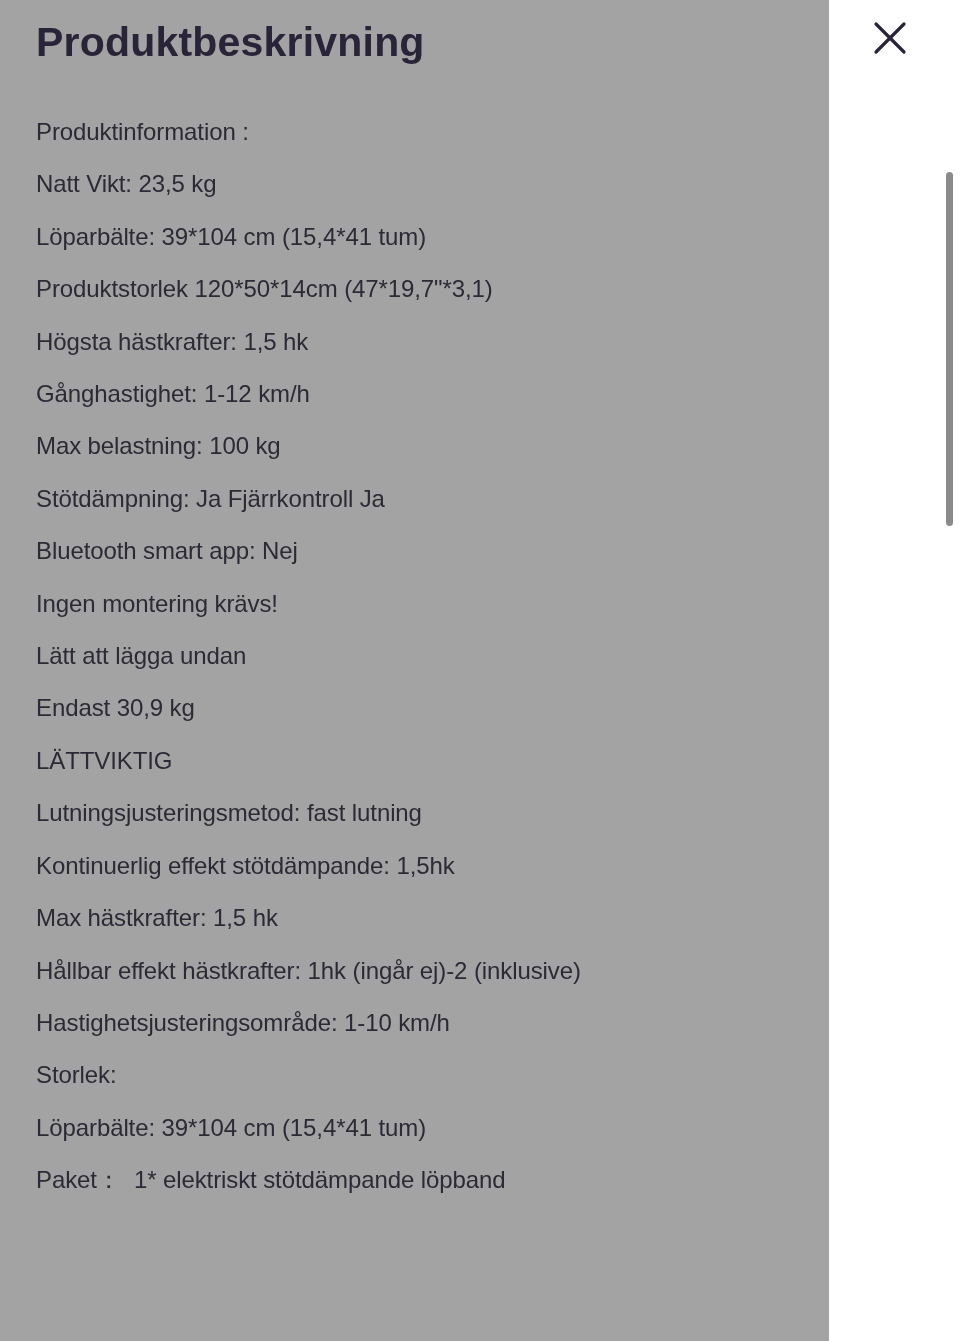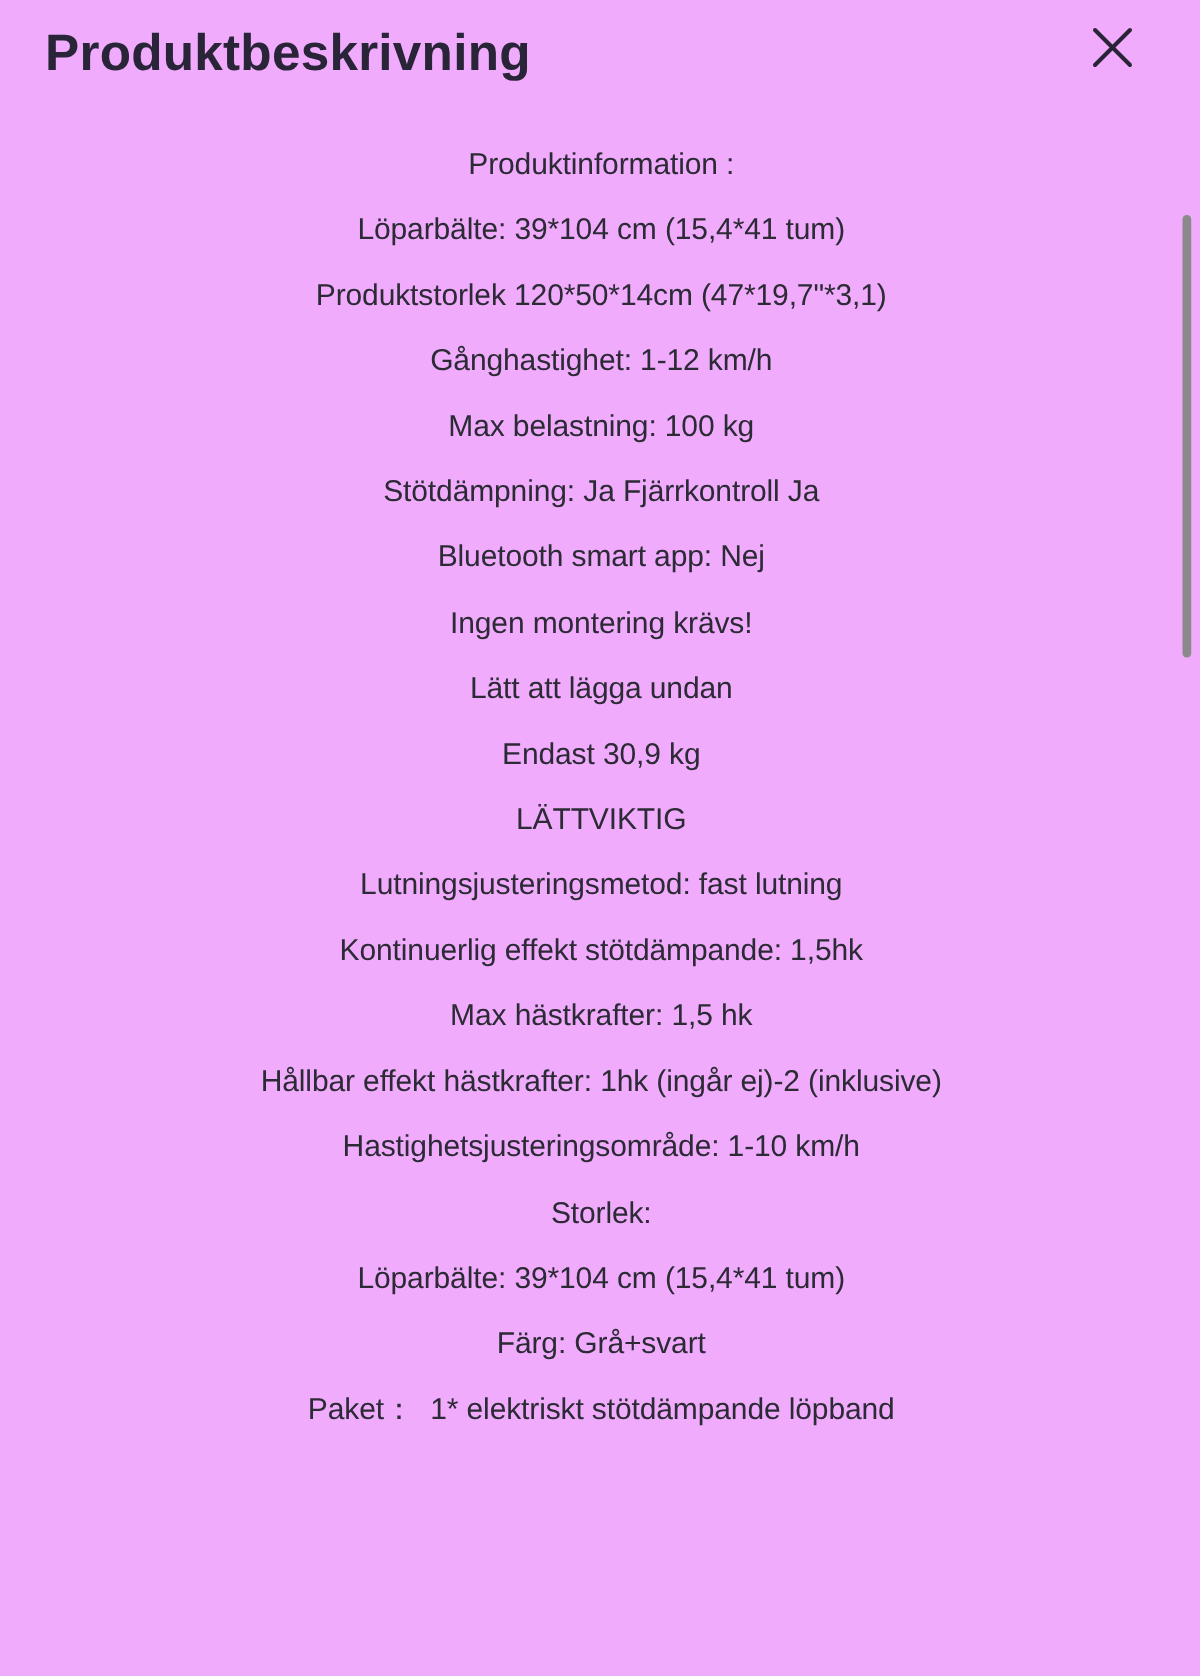"Produktbeskrivning" .sheet { background: #f0abfc -> #a3a3a3; text-align: center -> none; width: 960px -> 829px }
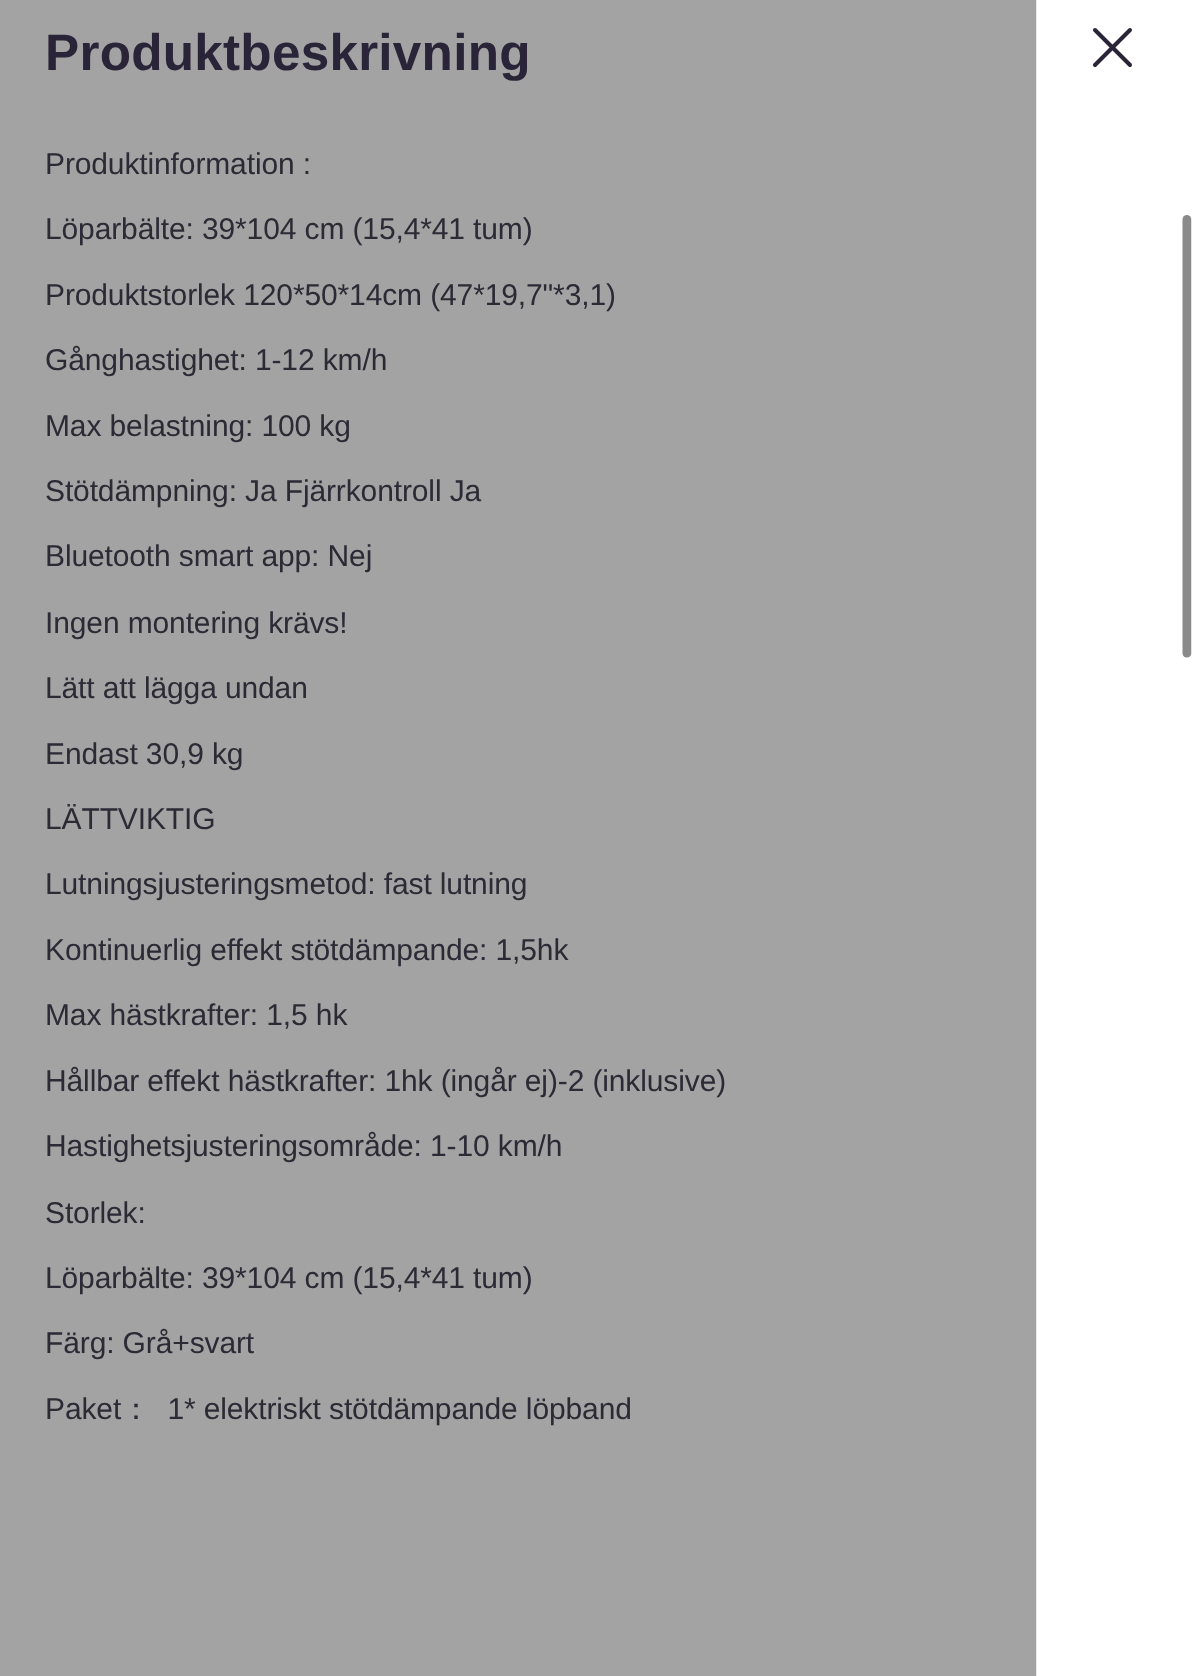"Natt Vikt: 23,5 kg" div.line { html: none -> <div>Natt Vikt: 23,5 kg</div> }
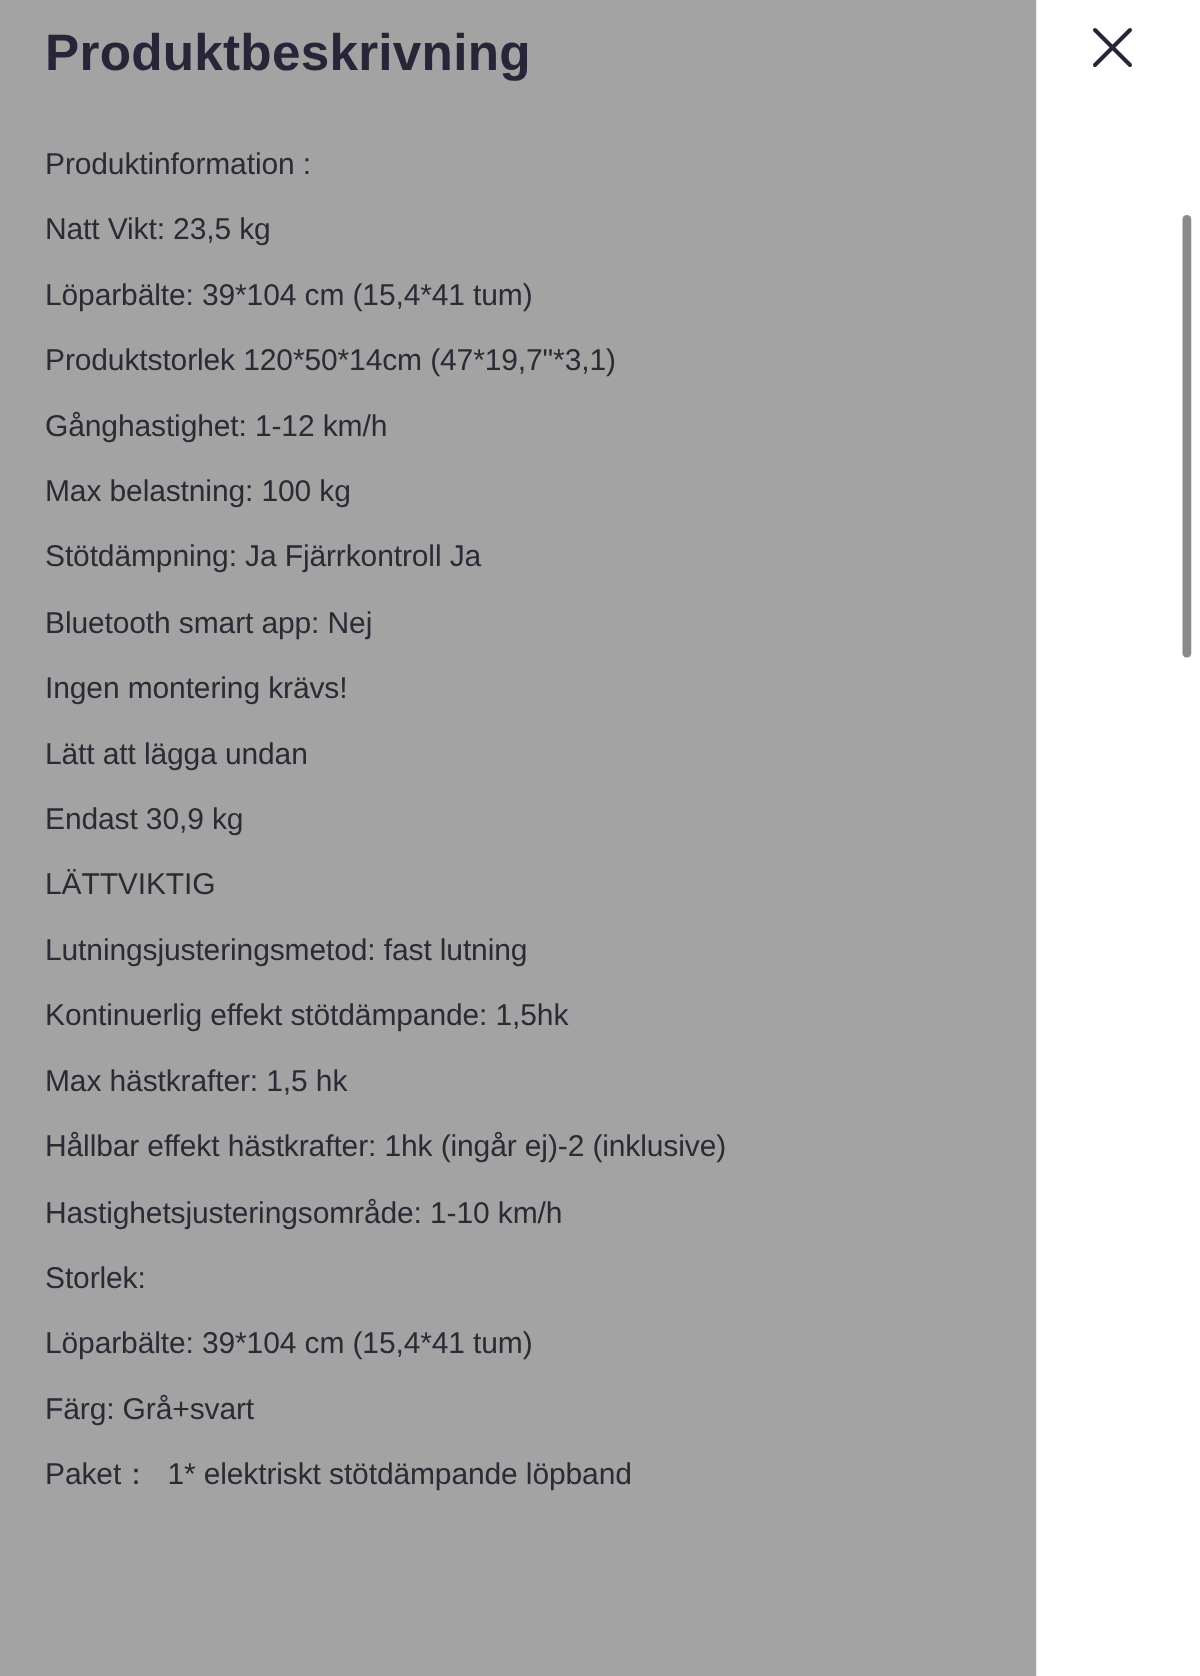"Högsta hästkrafter: 1,5 hk" div.line { html: none -> <div>Högsta hästkrafter: 1,5 hk</div> }
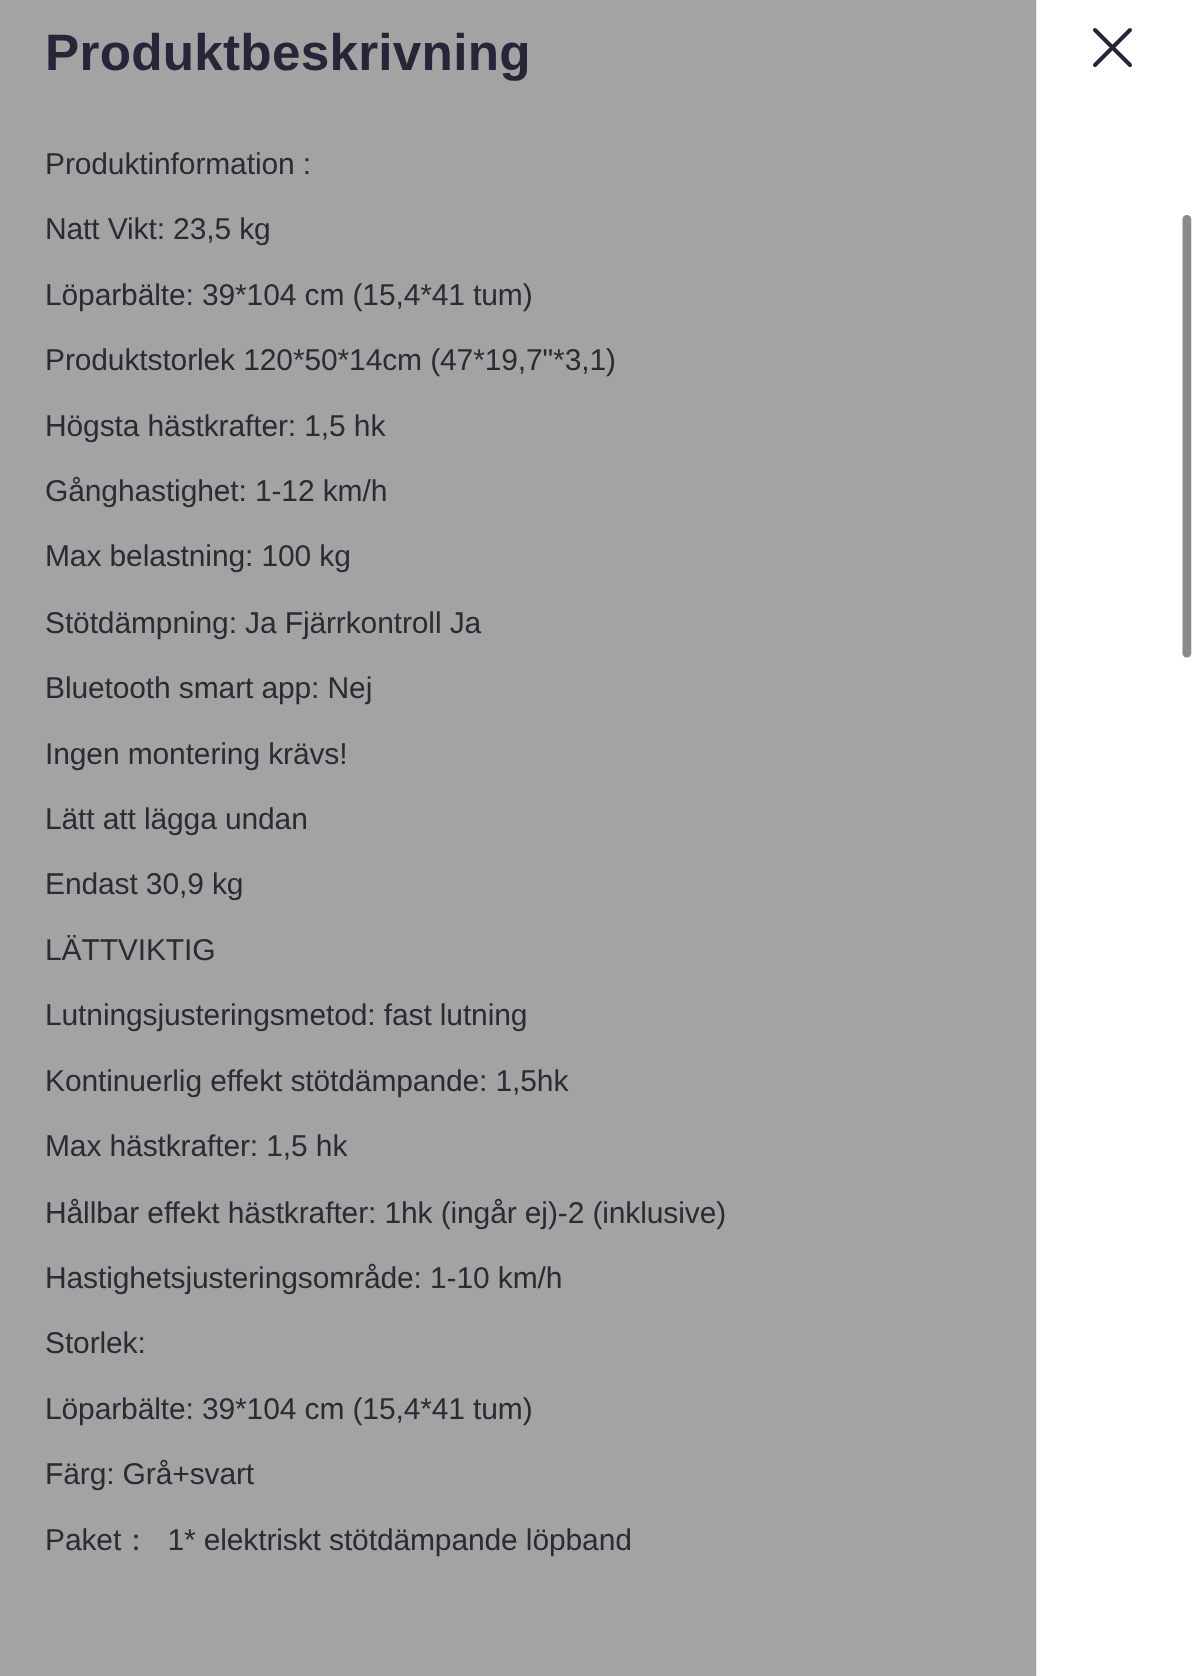"Färg: Grå+svart" div.line { html: <div>Färg: Grå+svart</div> -> none }
